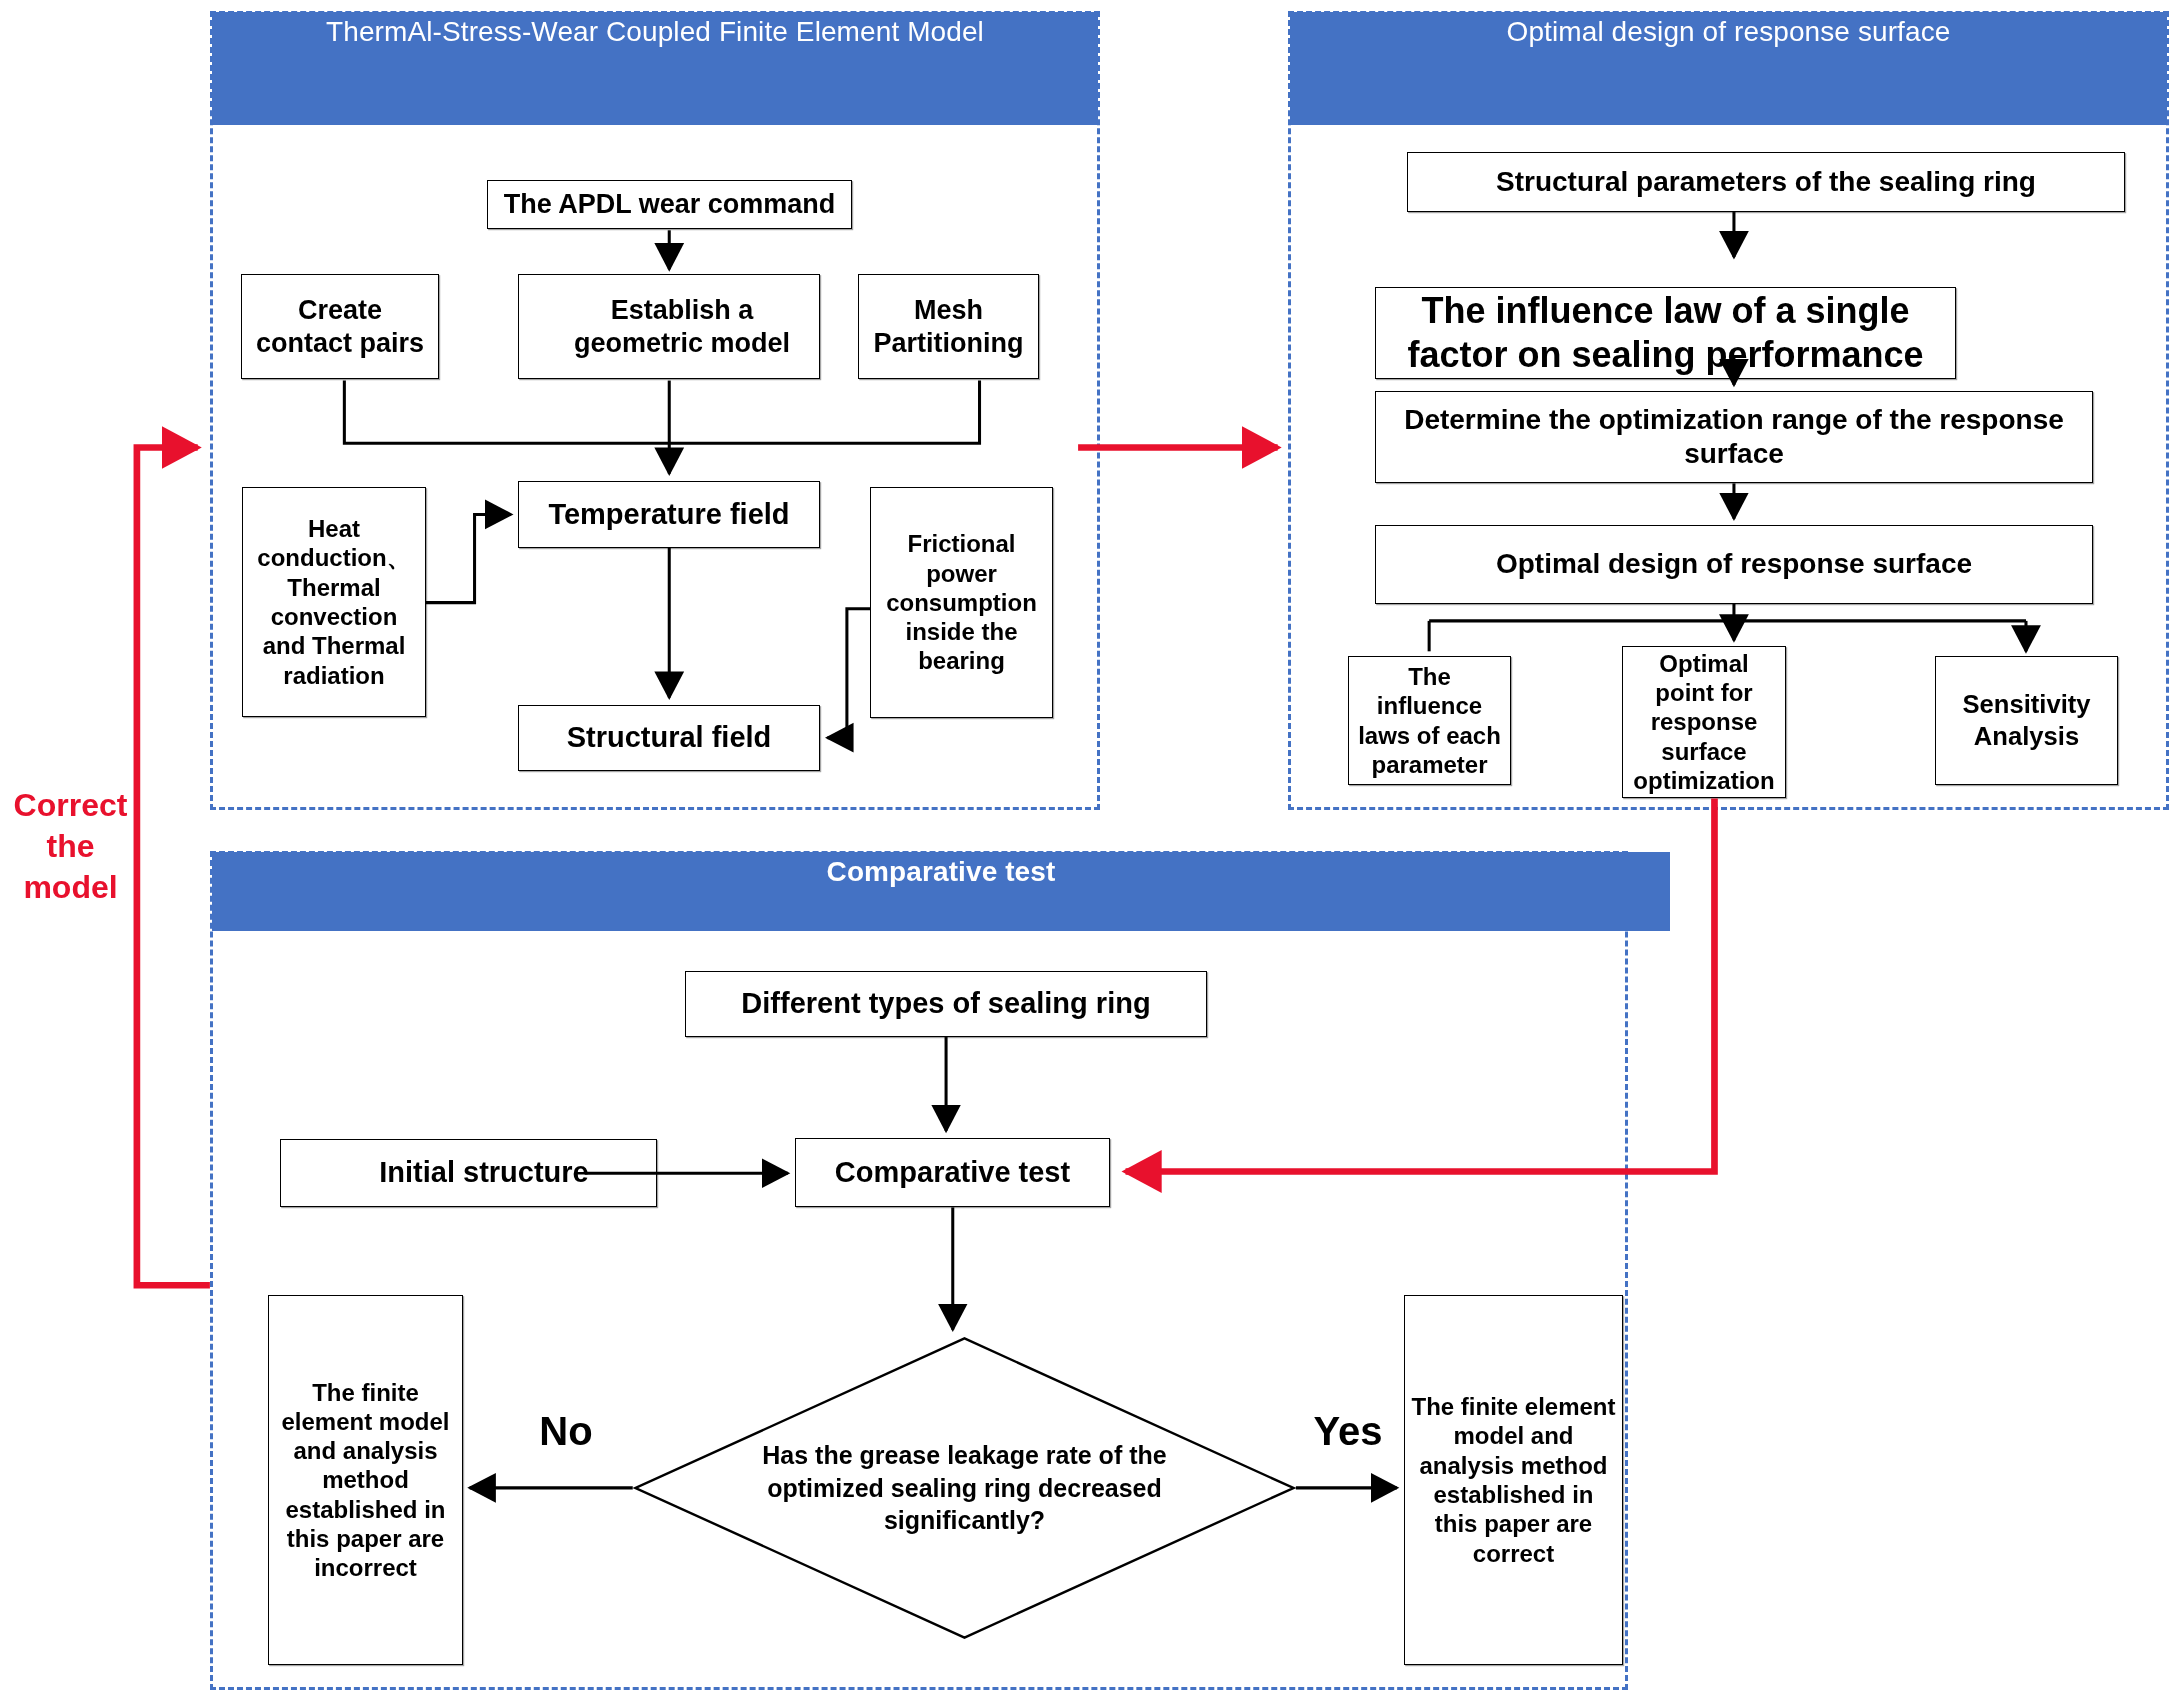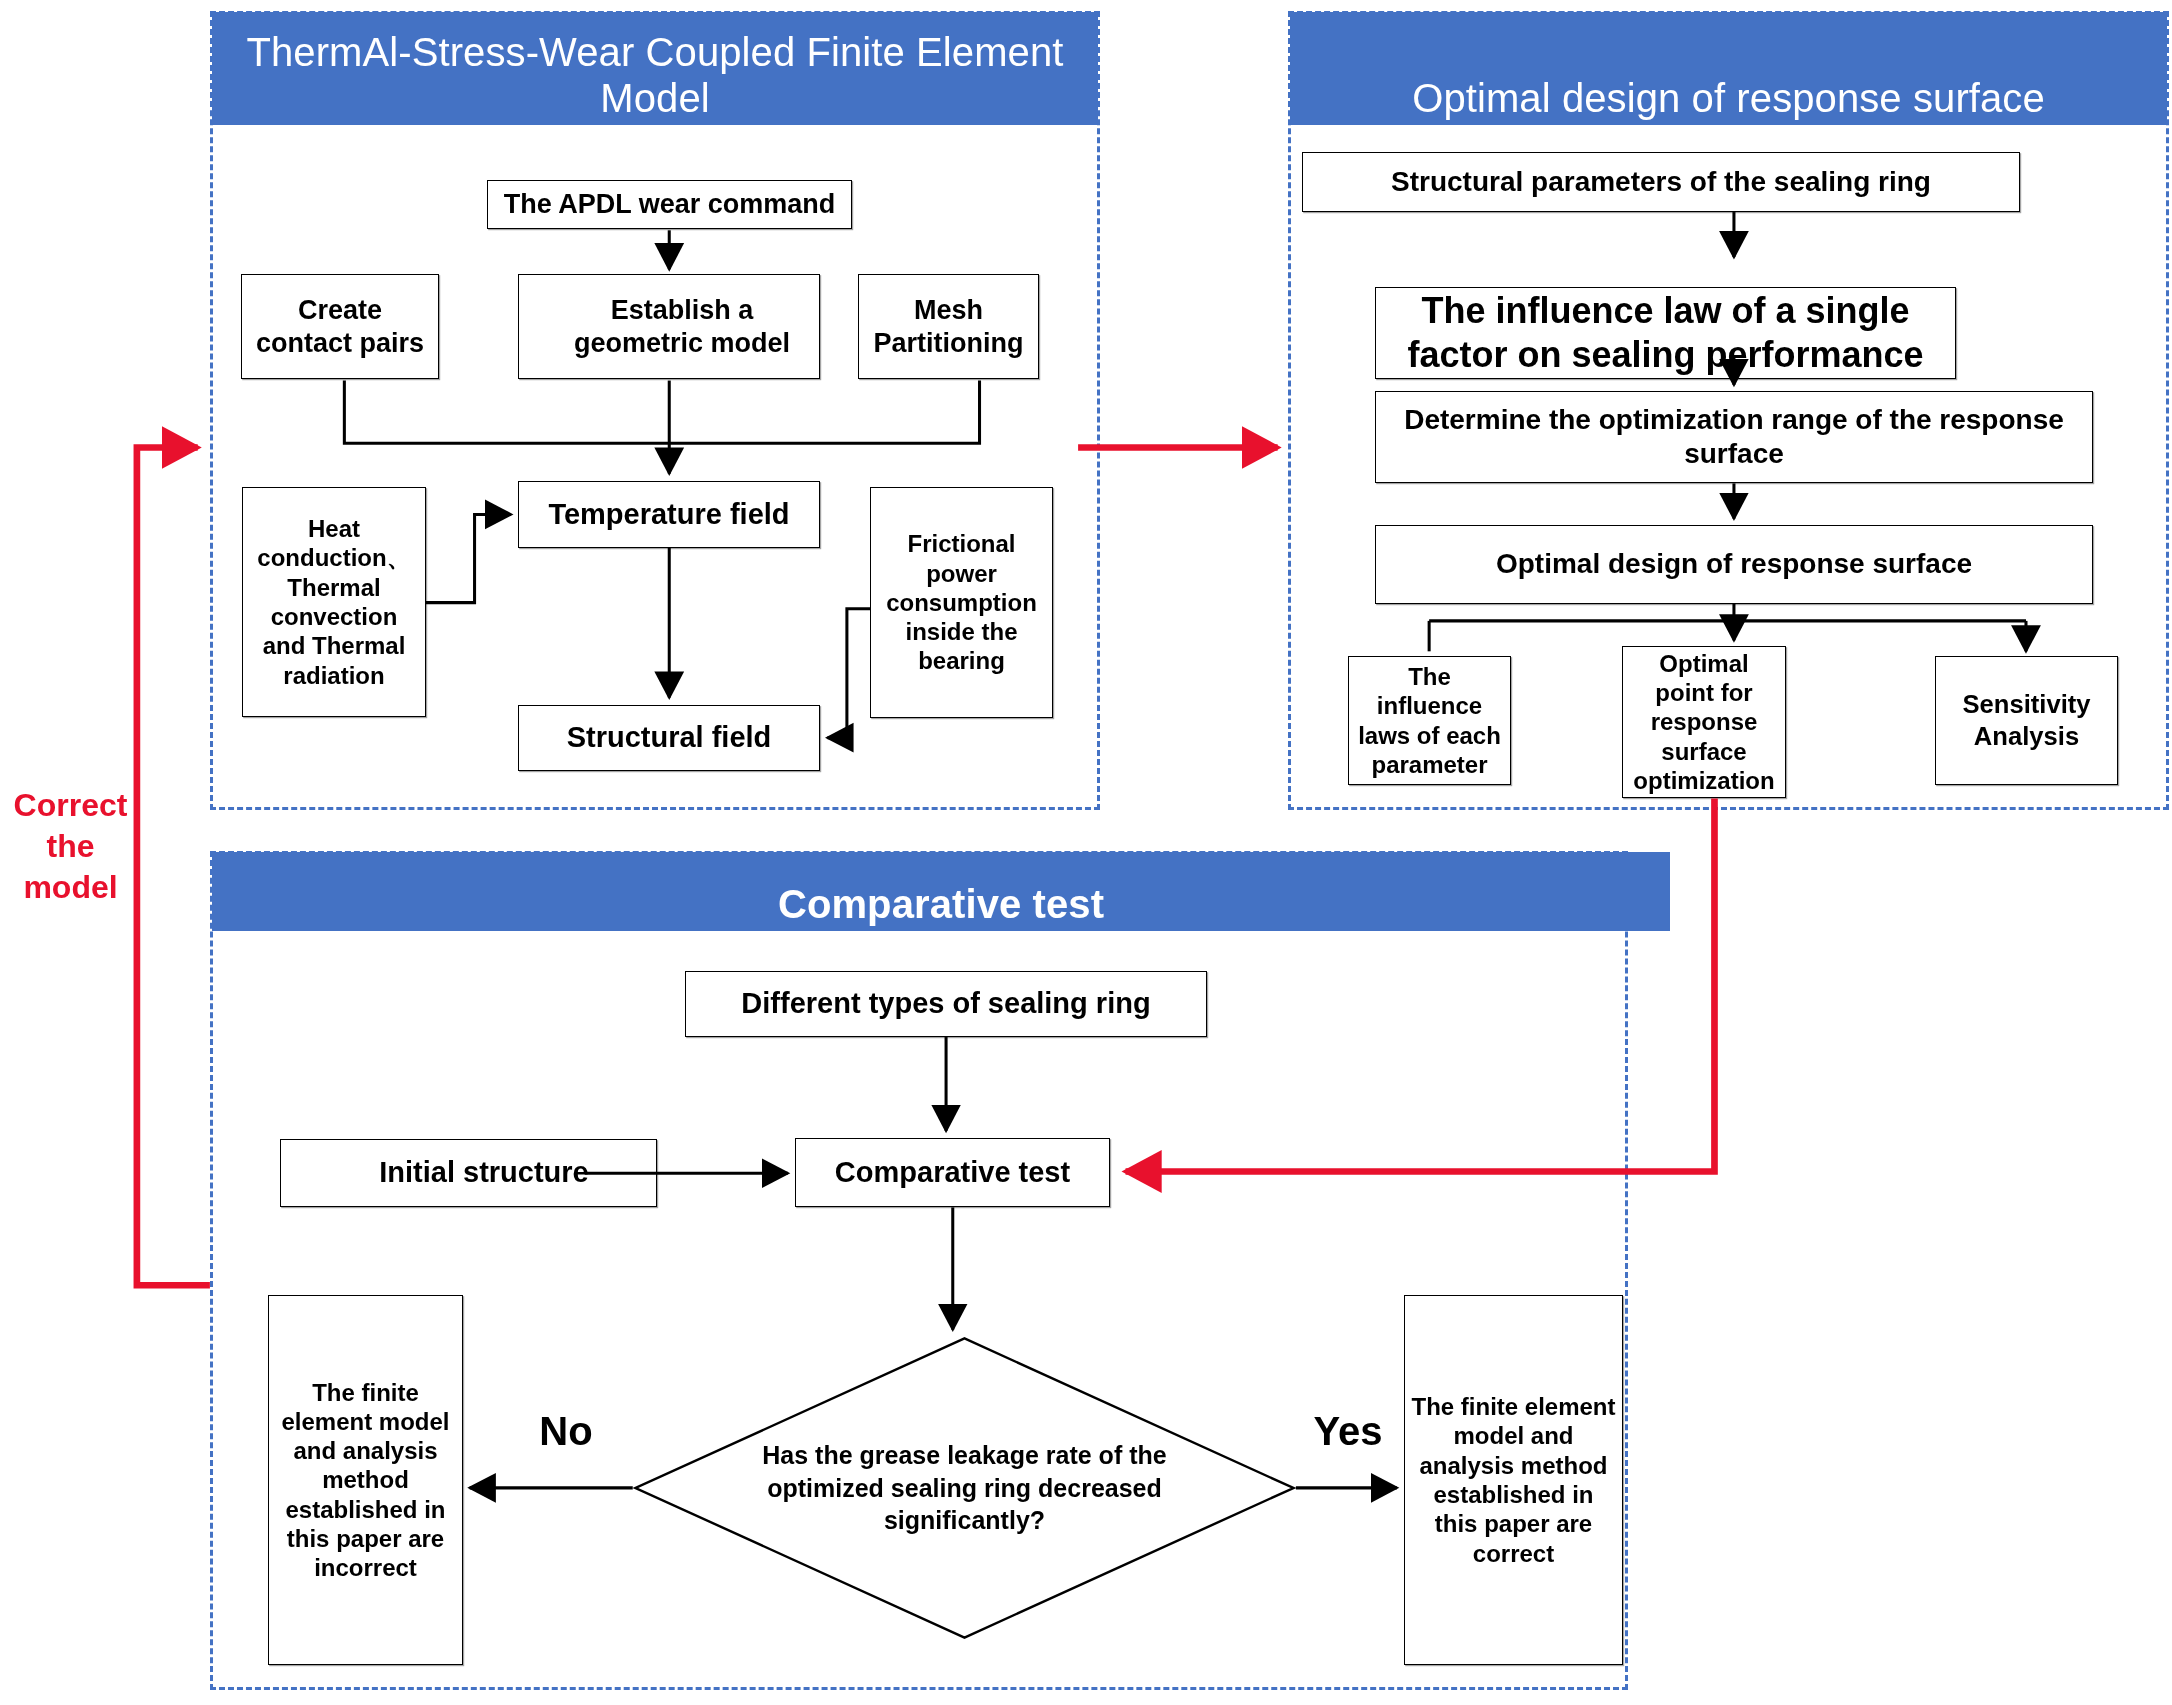"ThermAl-Stress-Wear Coupled Finite" .banner { align-items: flex-end -> flex-start; font-size: 40px -> 28px }
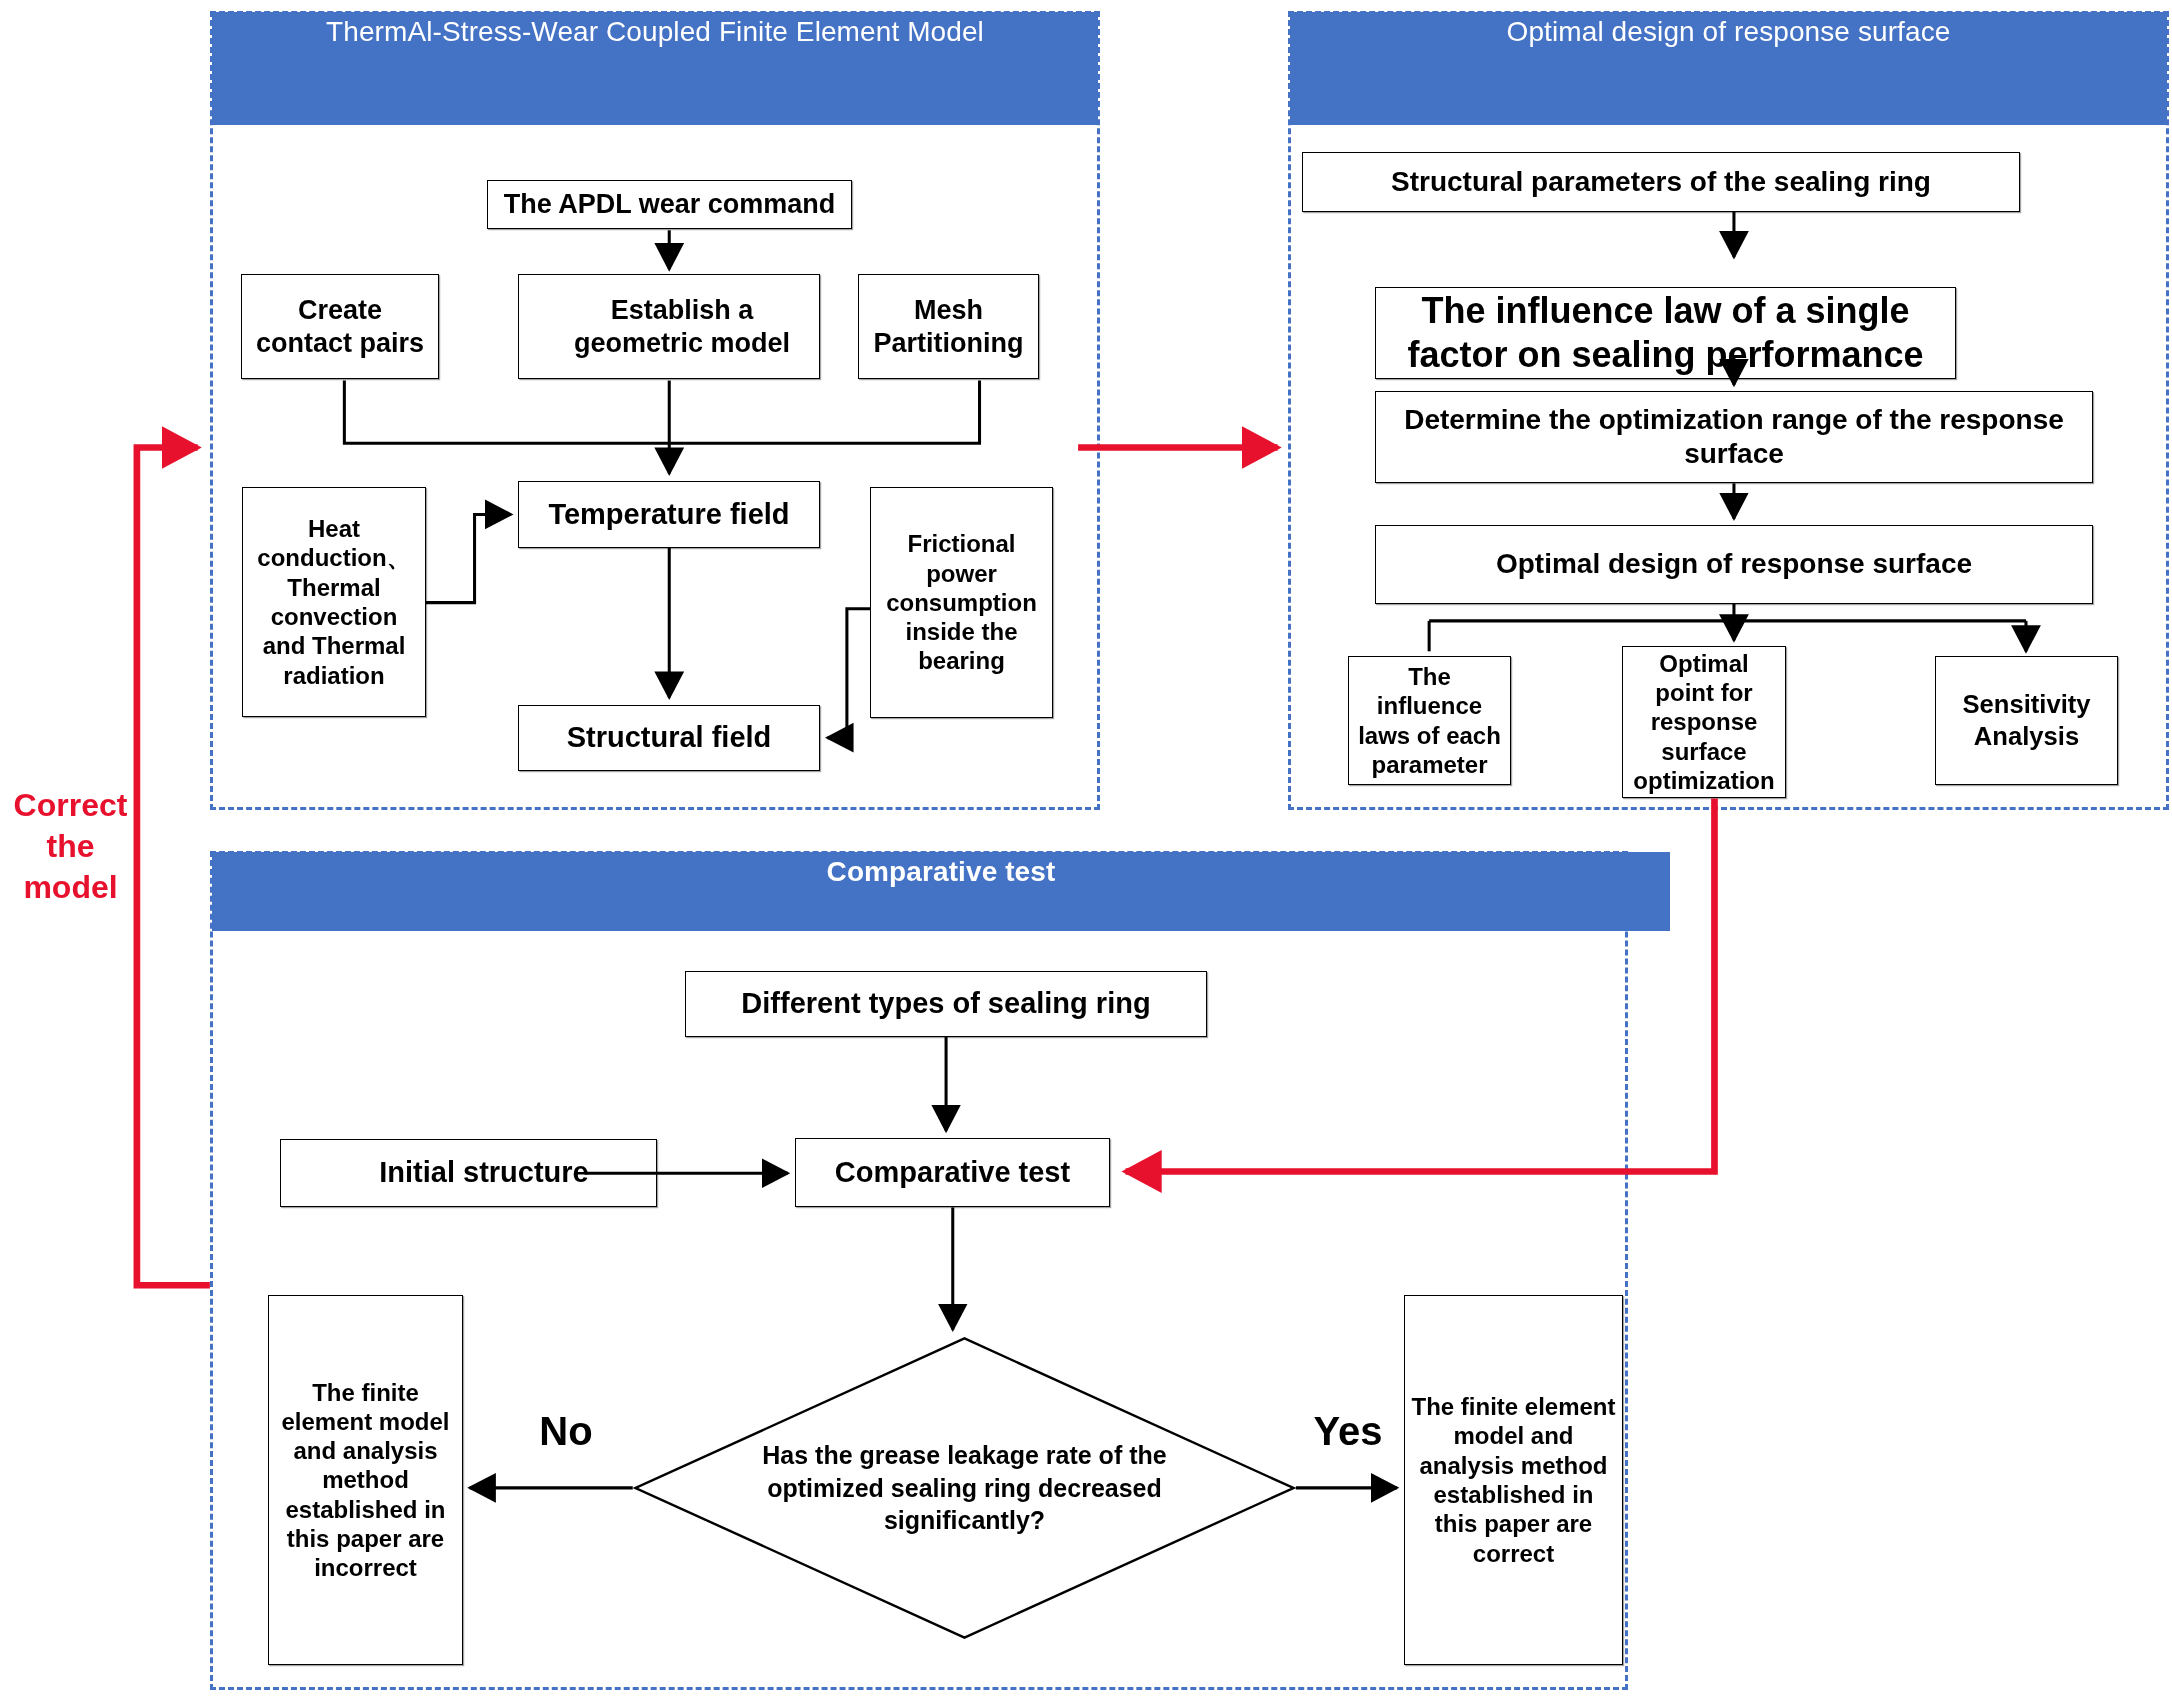"Structural parameters of the sealing" div.node { left: 1302px -> 1407px }
